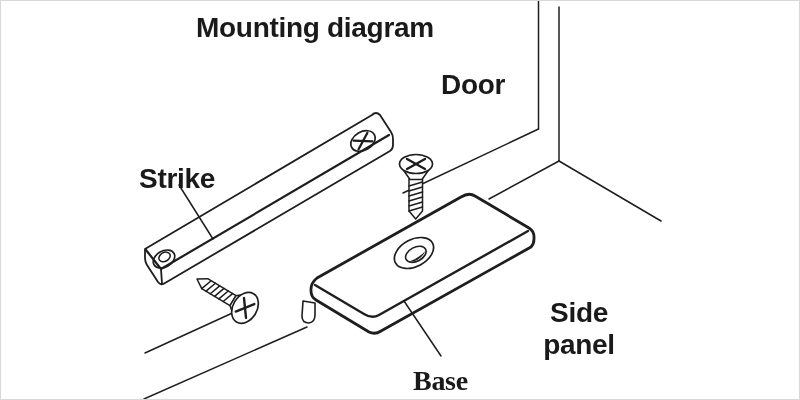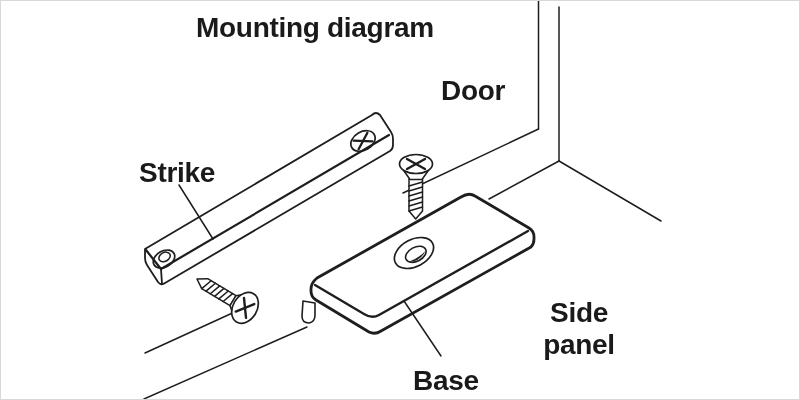"Door" .lbl-door { top: 74px -> 68px }
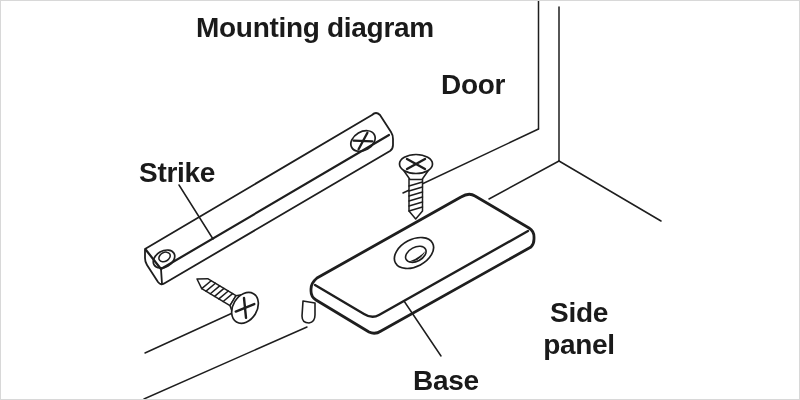"Strike" .lbl-strike { top: 156px -> 162px }
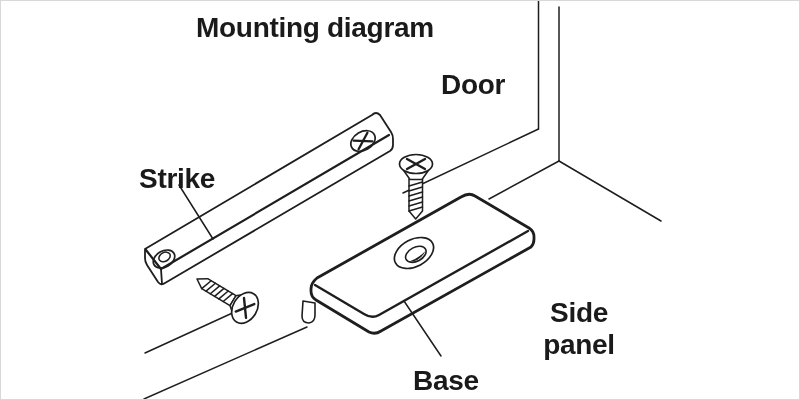"Base" .lbl-base { font-family: none -> Liberation Serif, serif }
